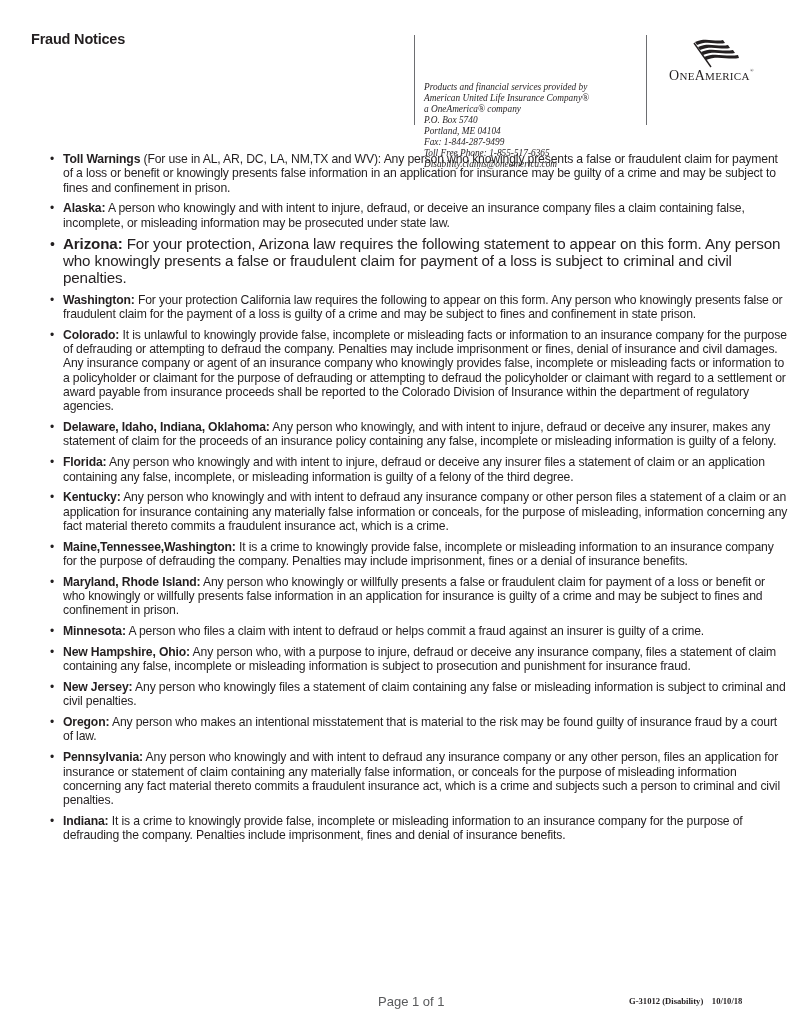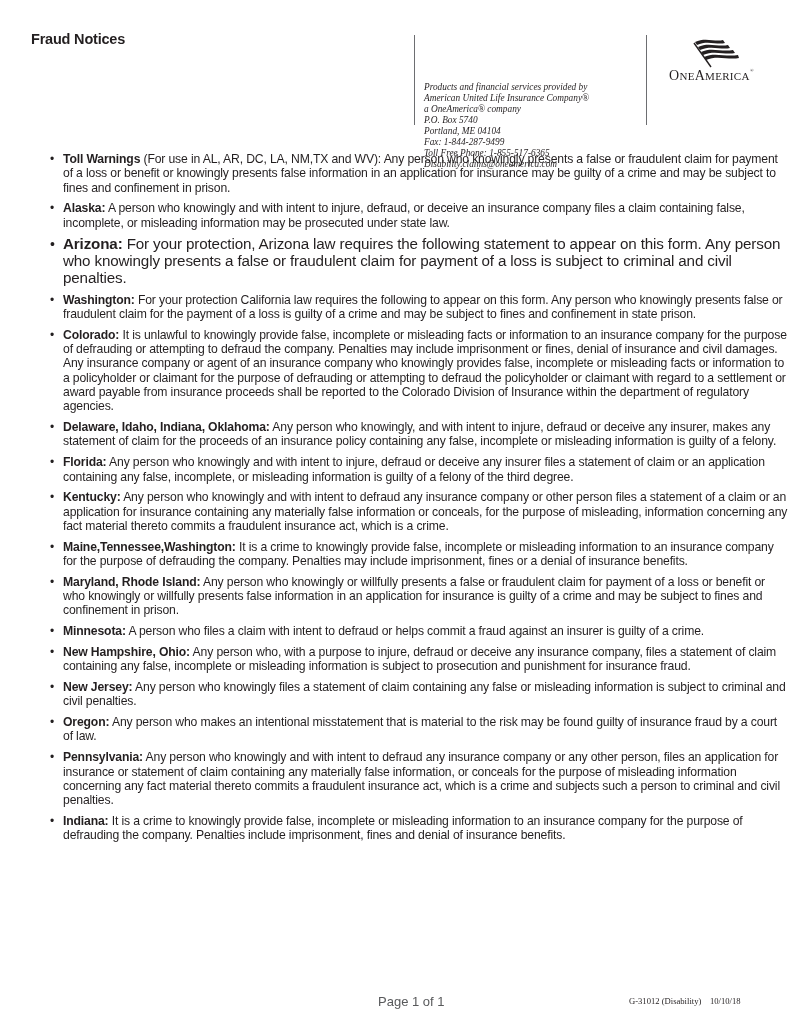"G-31012 (Disability) 10/10/18" .form-code { font-weight: none -> bold }
